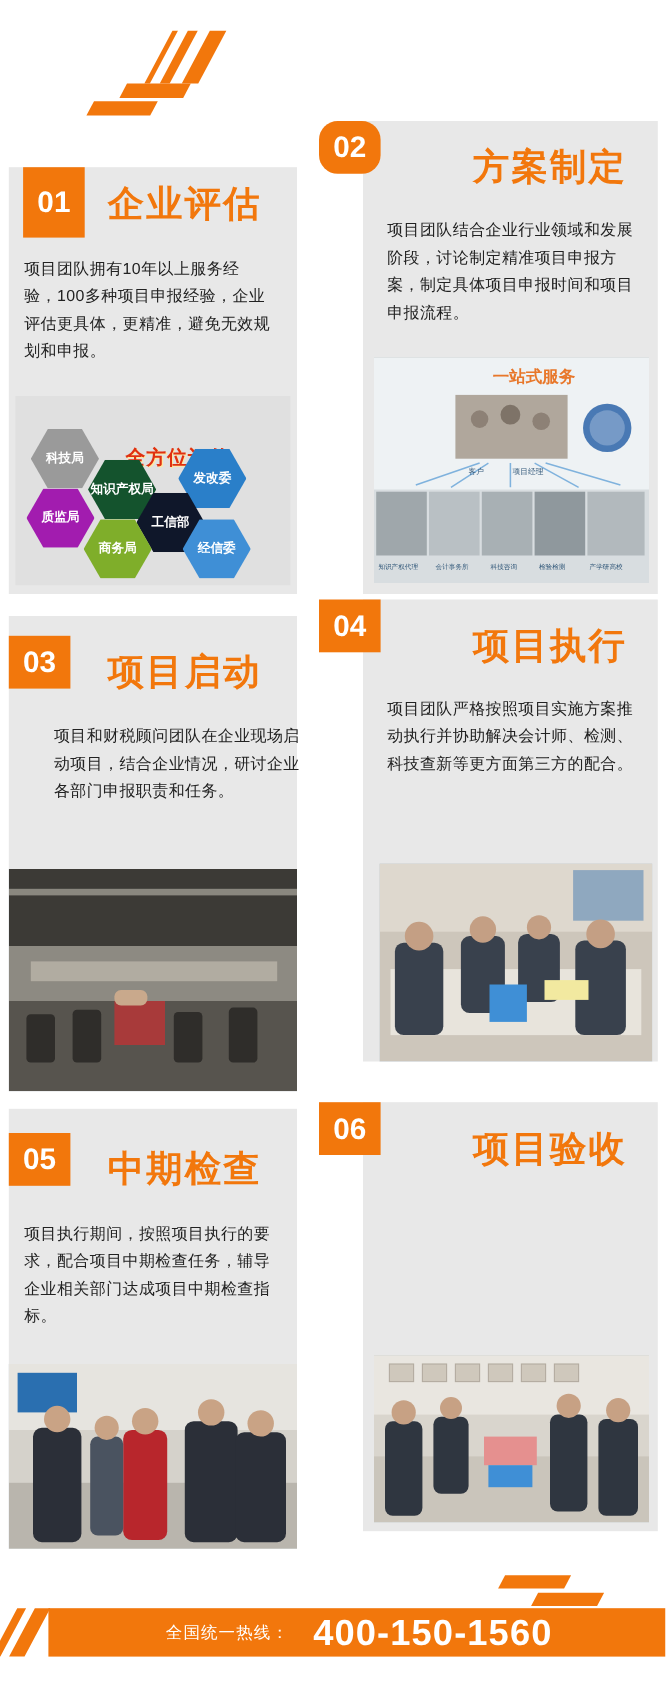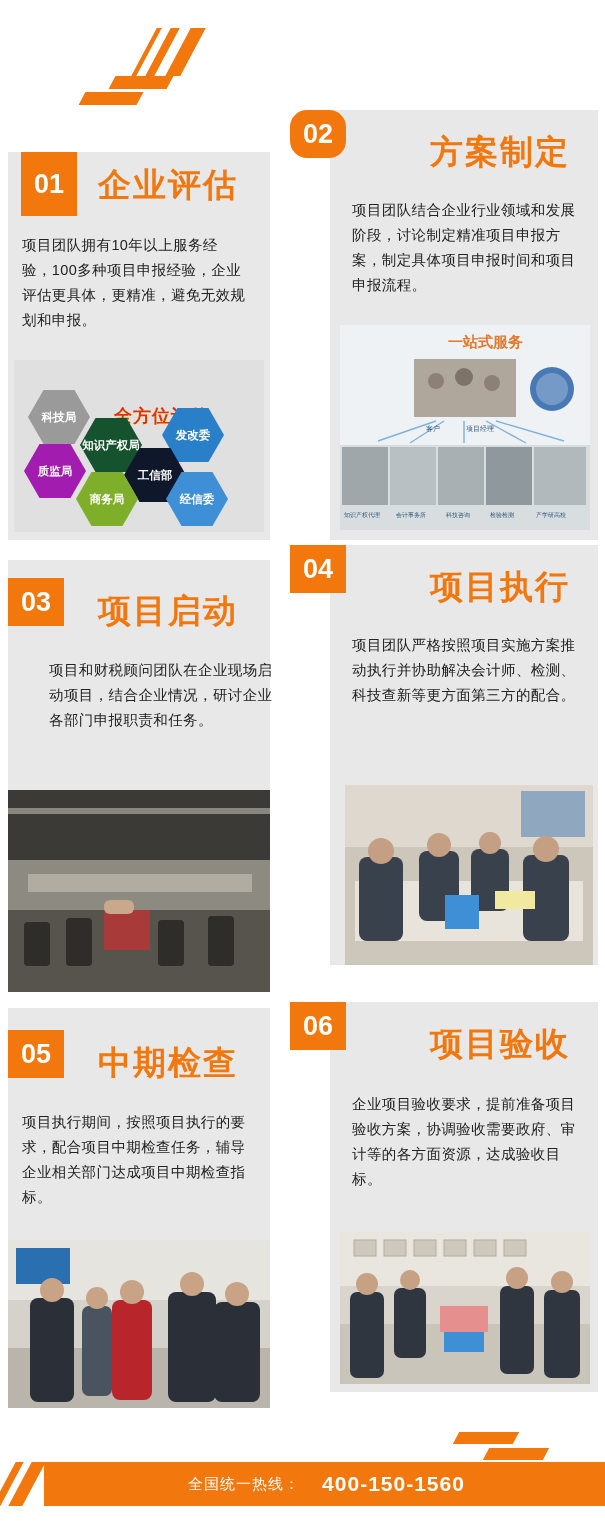"企业项目验收要求，提前准备项目验收方案，协调验收需要政府、审计等的各方面资源，达" div.card-text { html: <div>企业项目验收要求，提前准备项目验收方案，协调验收需要政府、审计等的各方面资源，达成验收目标。</div> -> none }
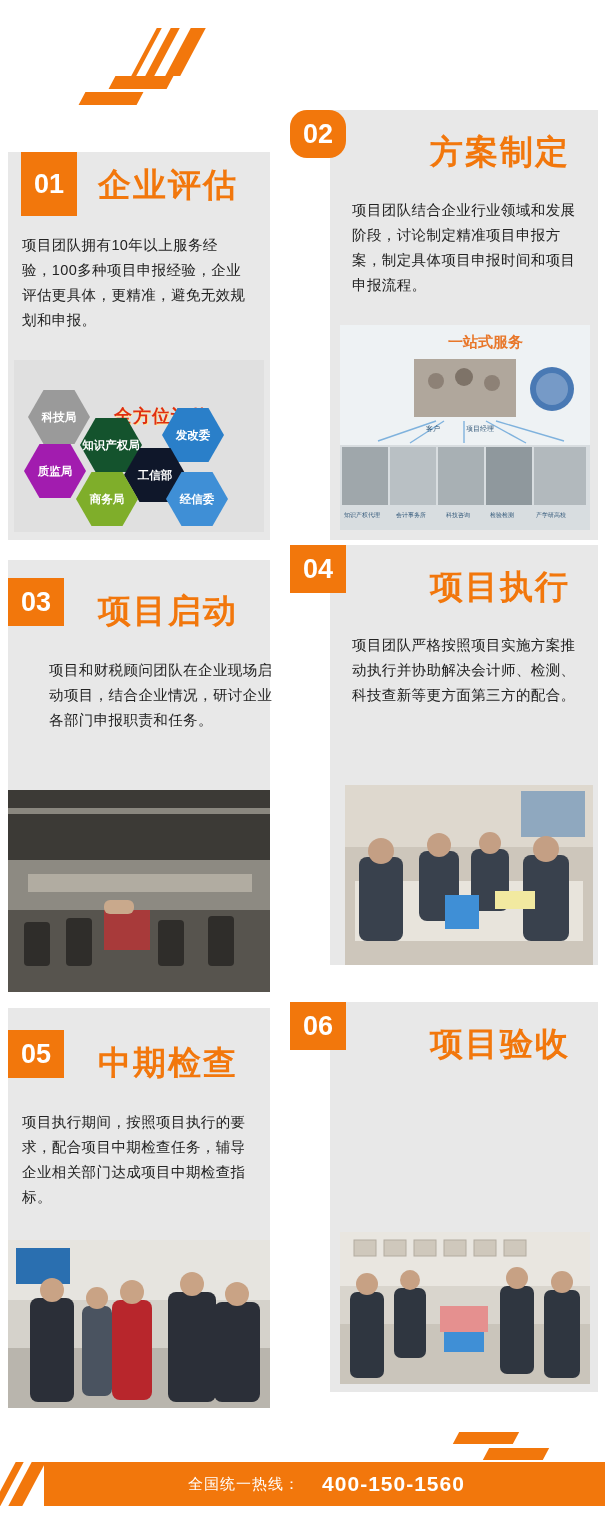"400-150-1560" .footer-bar .phone { font-size: 21px -> 33px }
